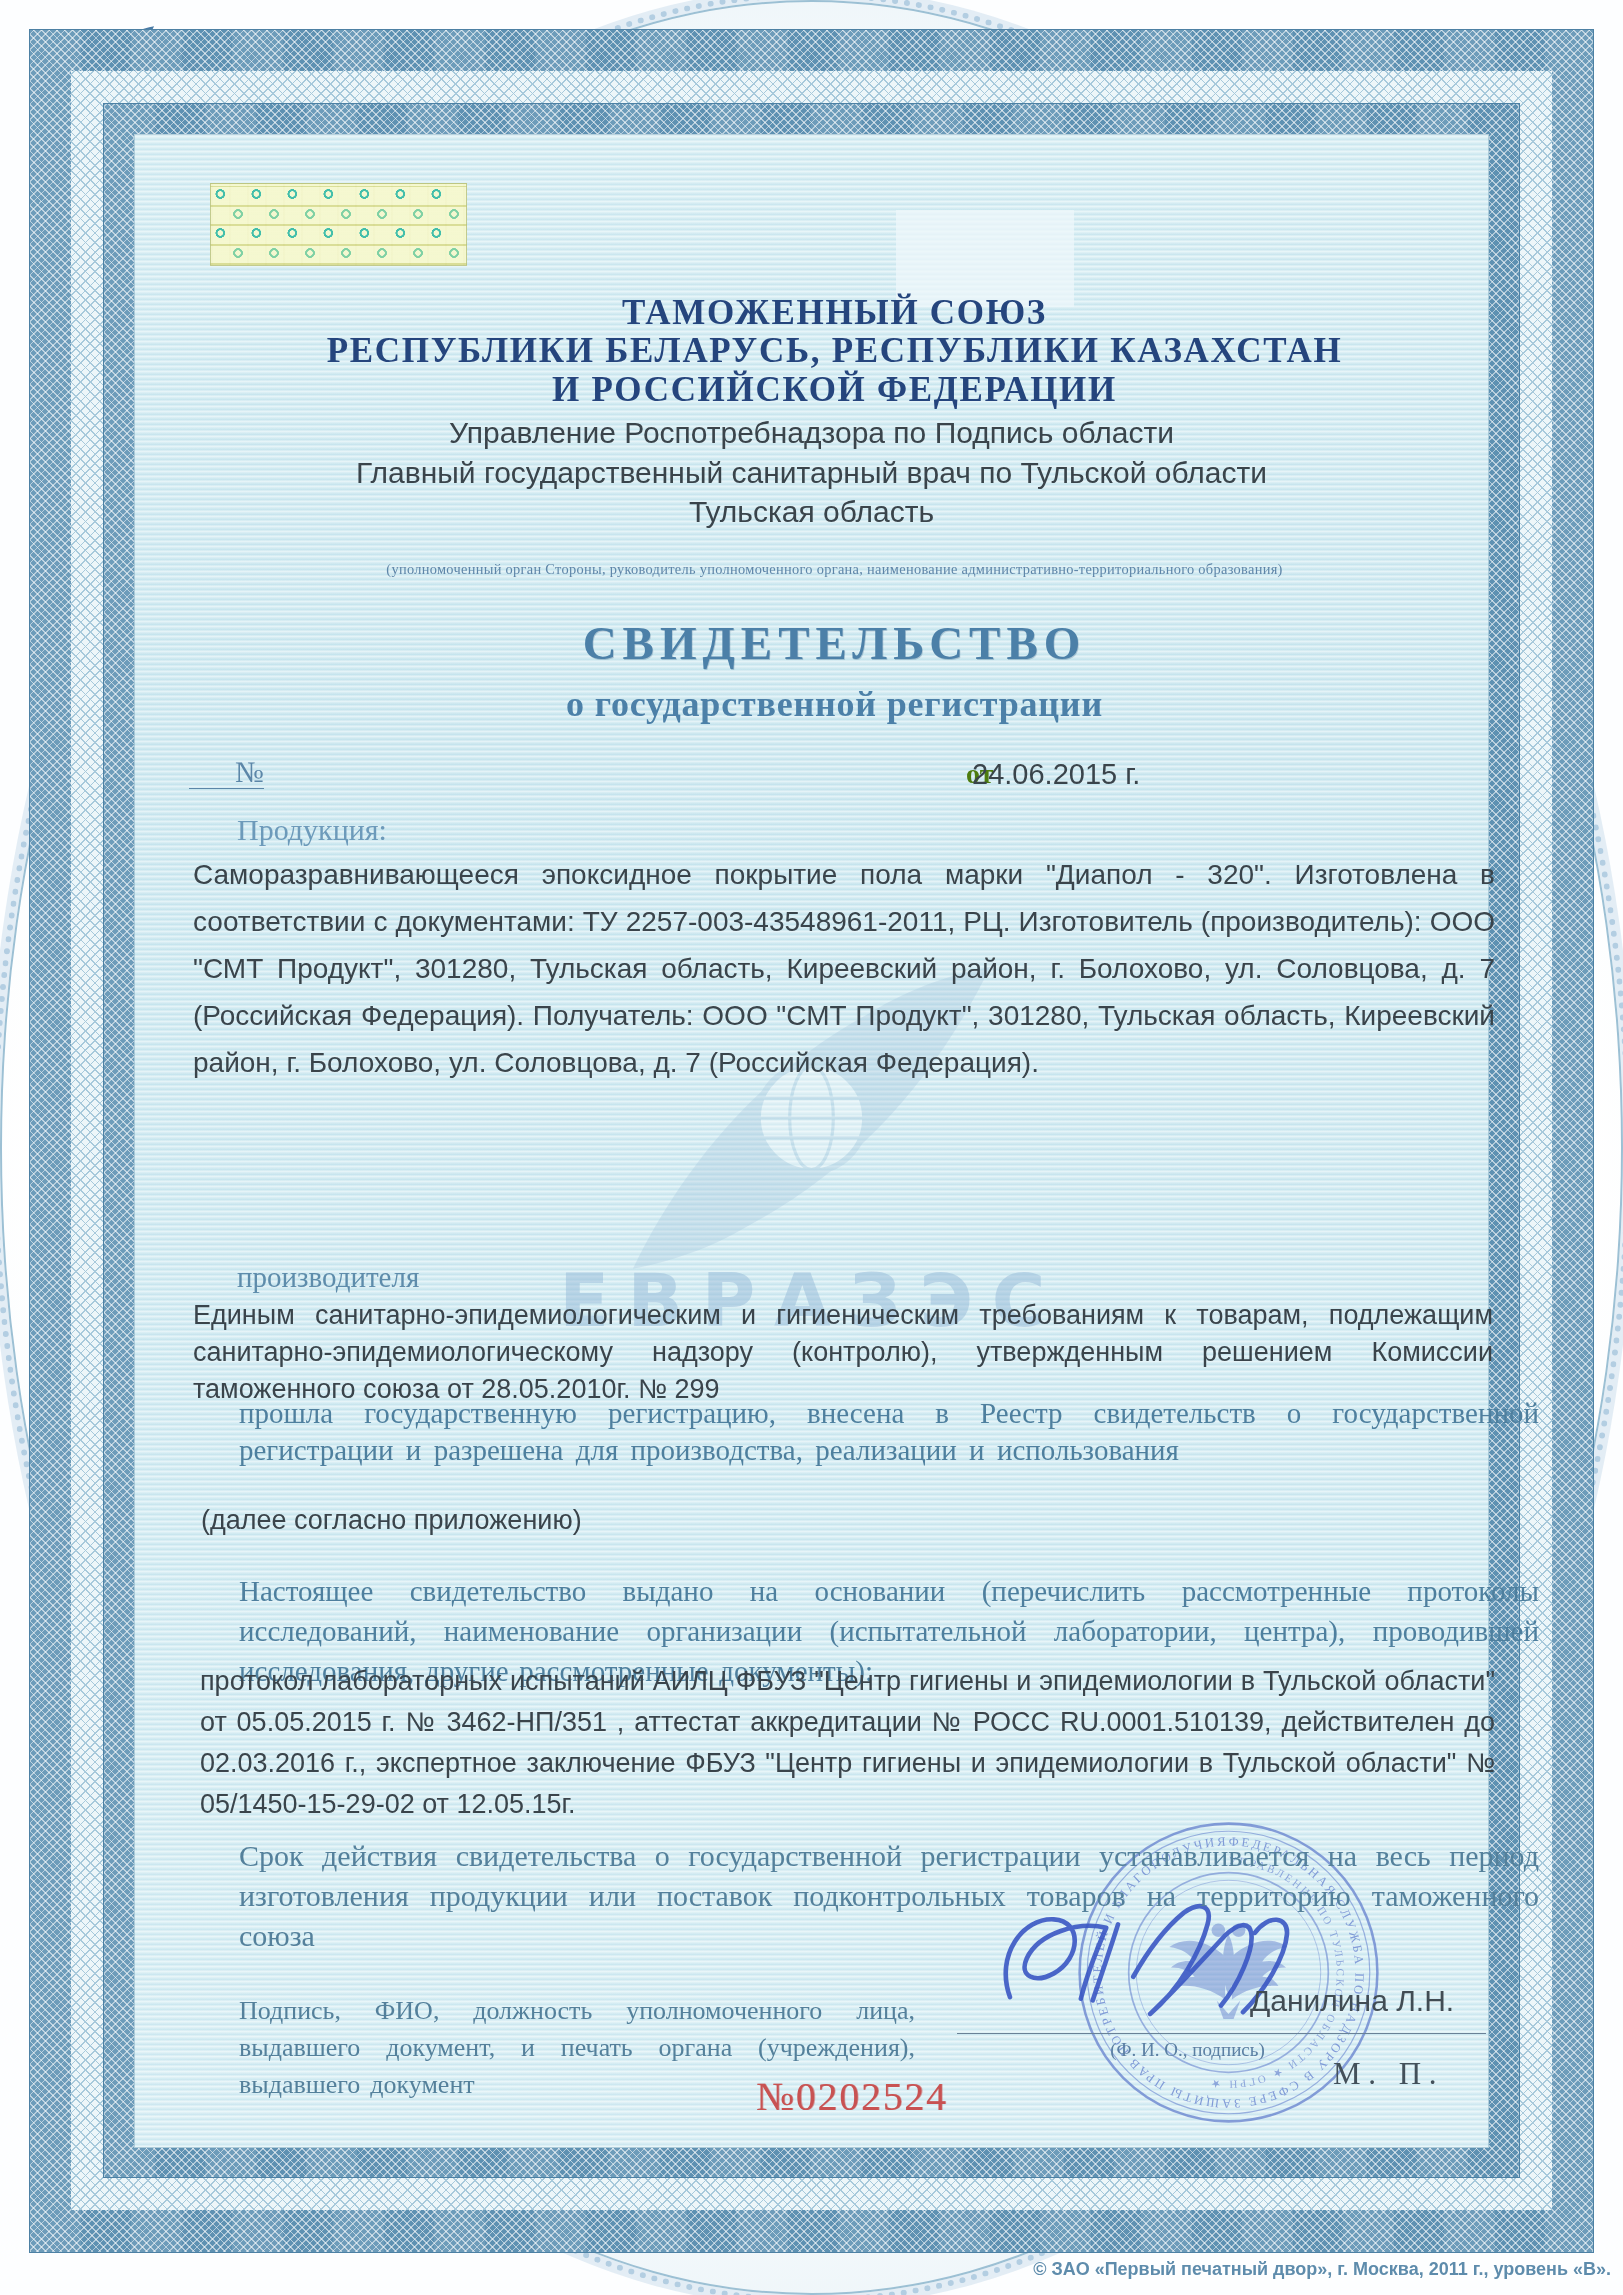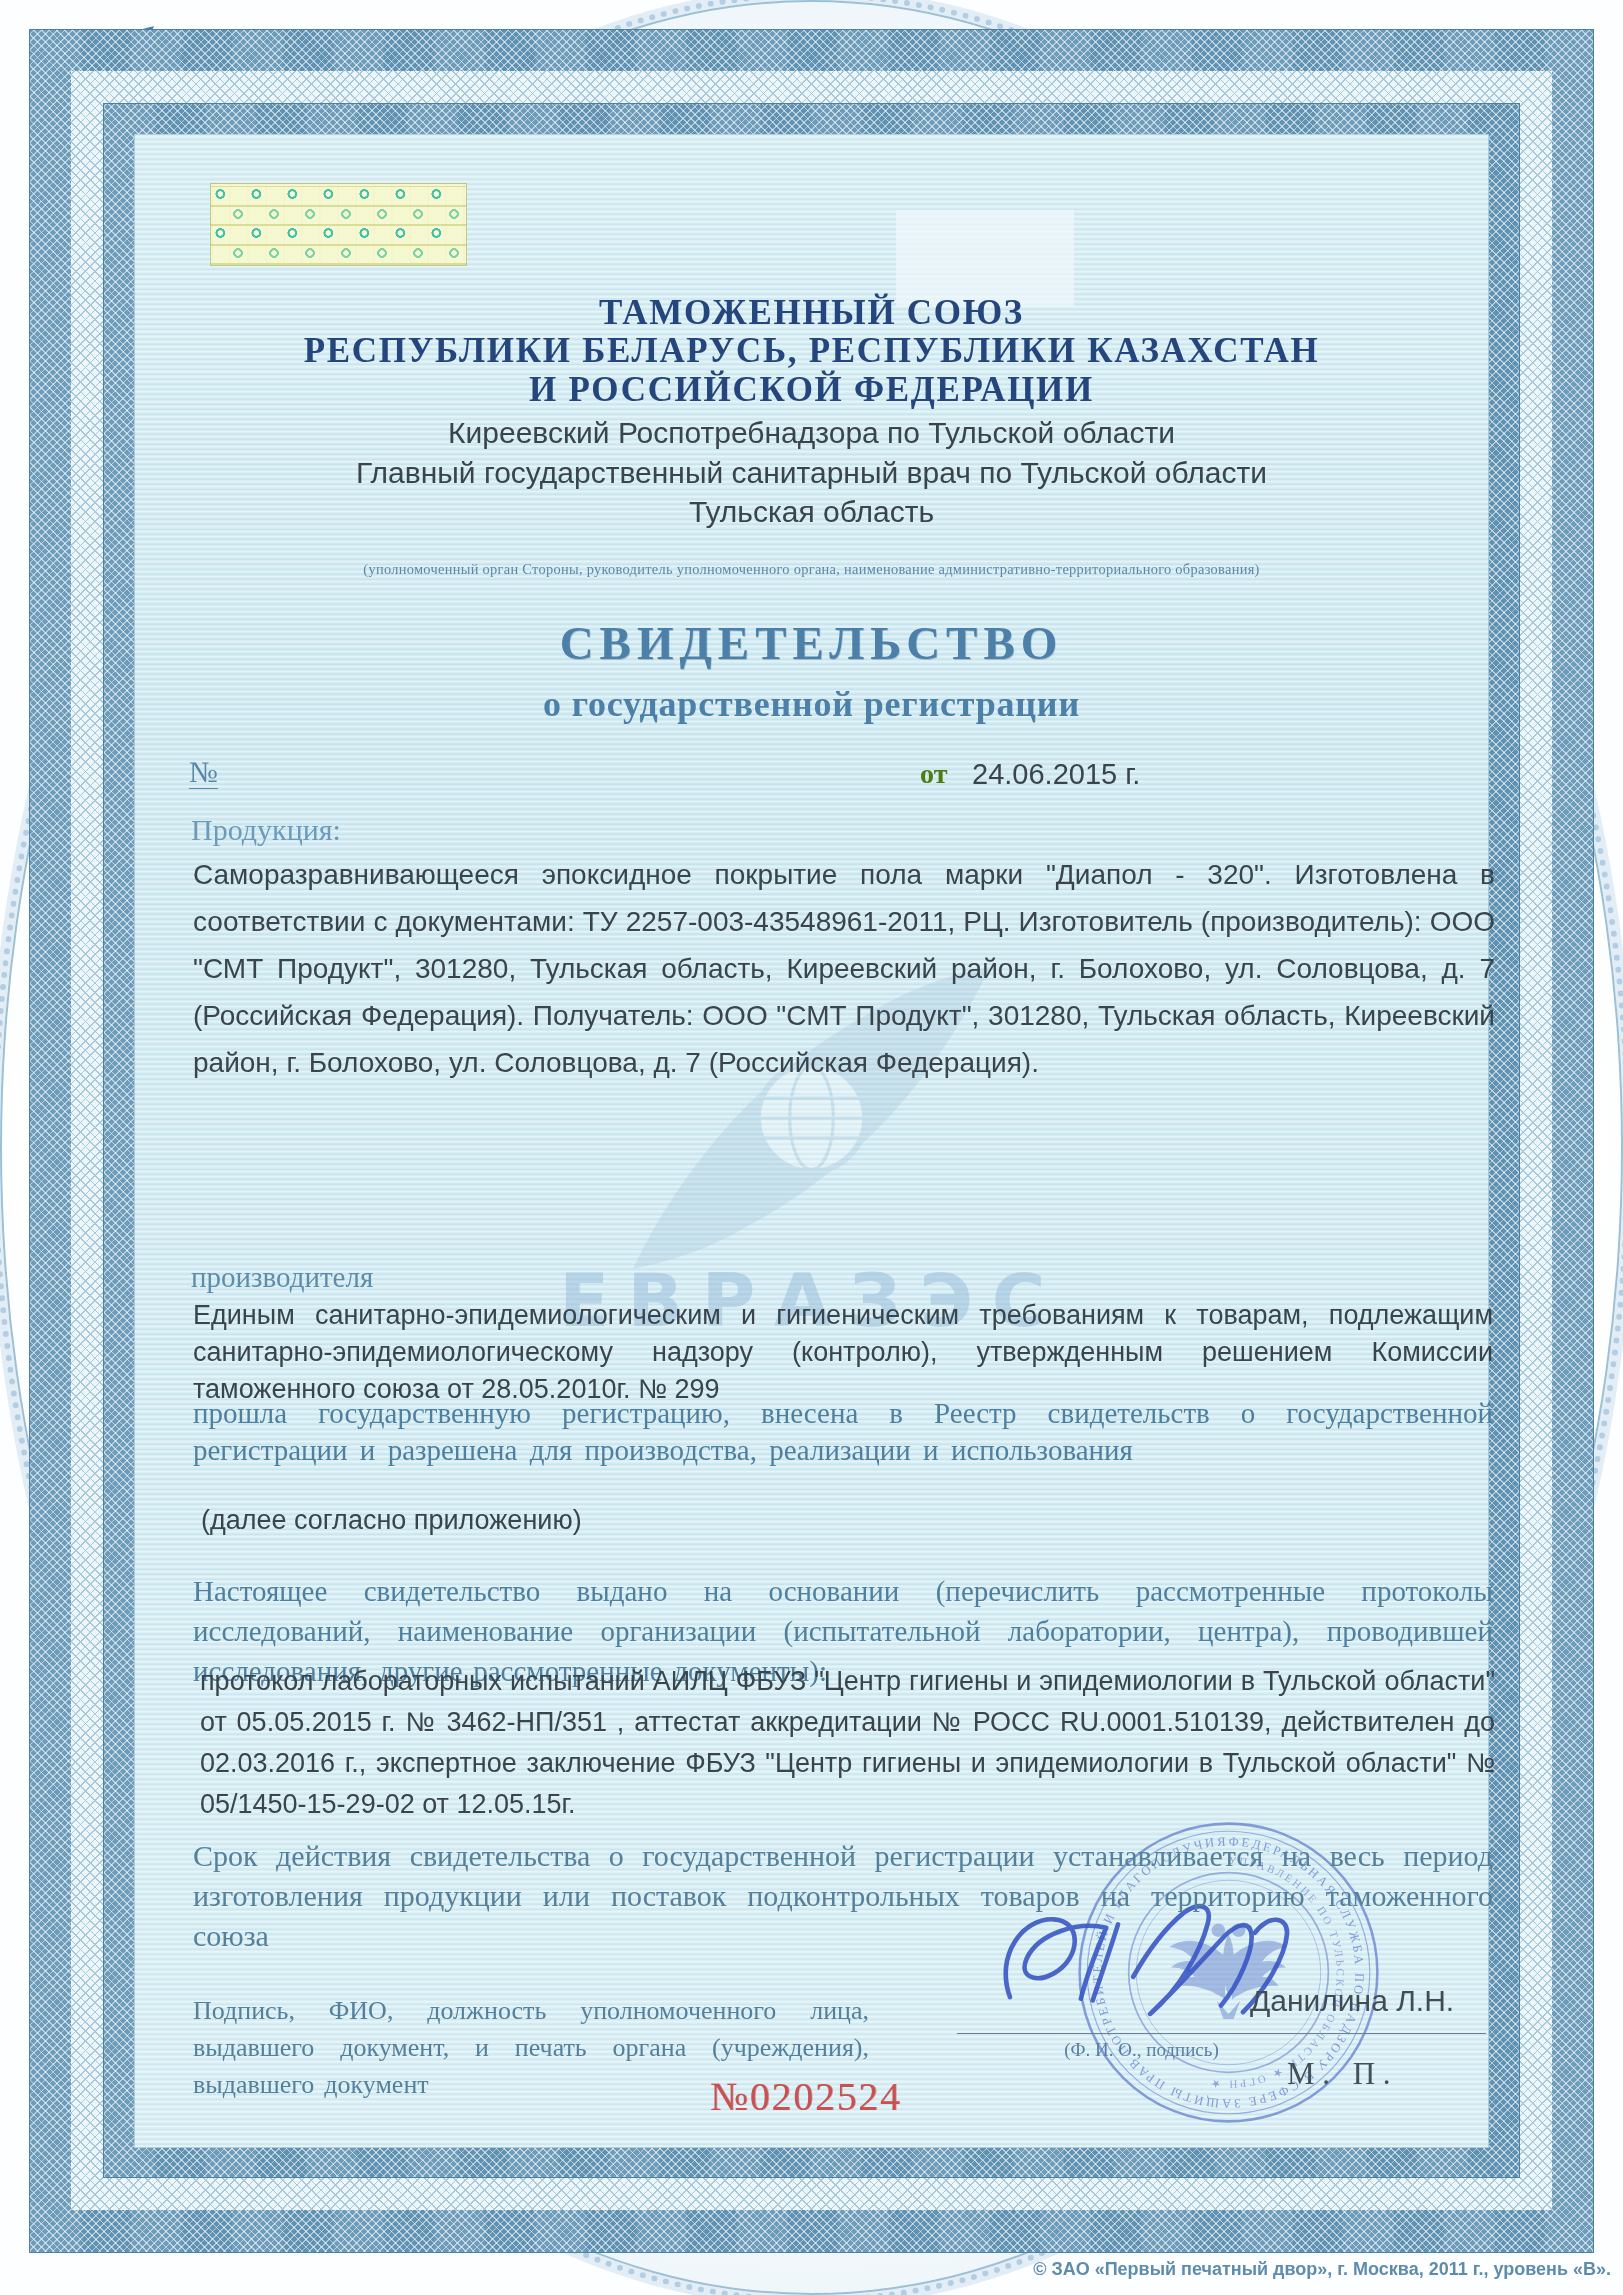"ТАМОЖЕННЫЙ СОЮЗ" .serif { padding-left: none -> 46px }
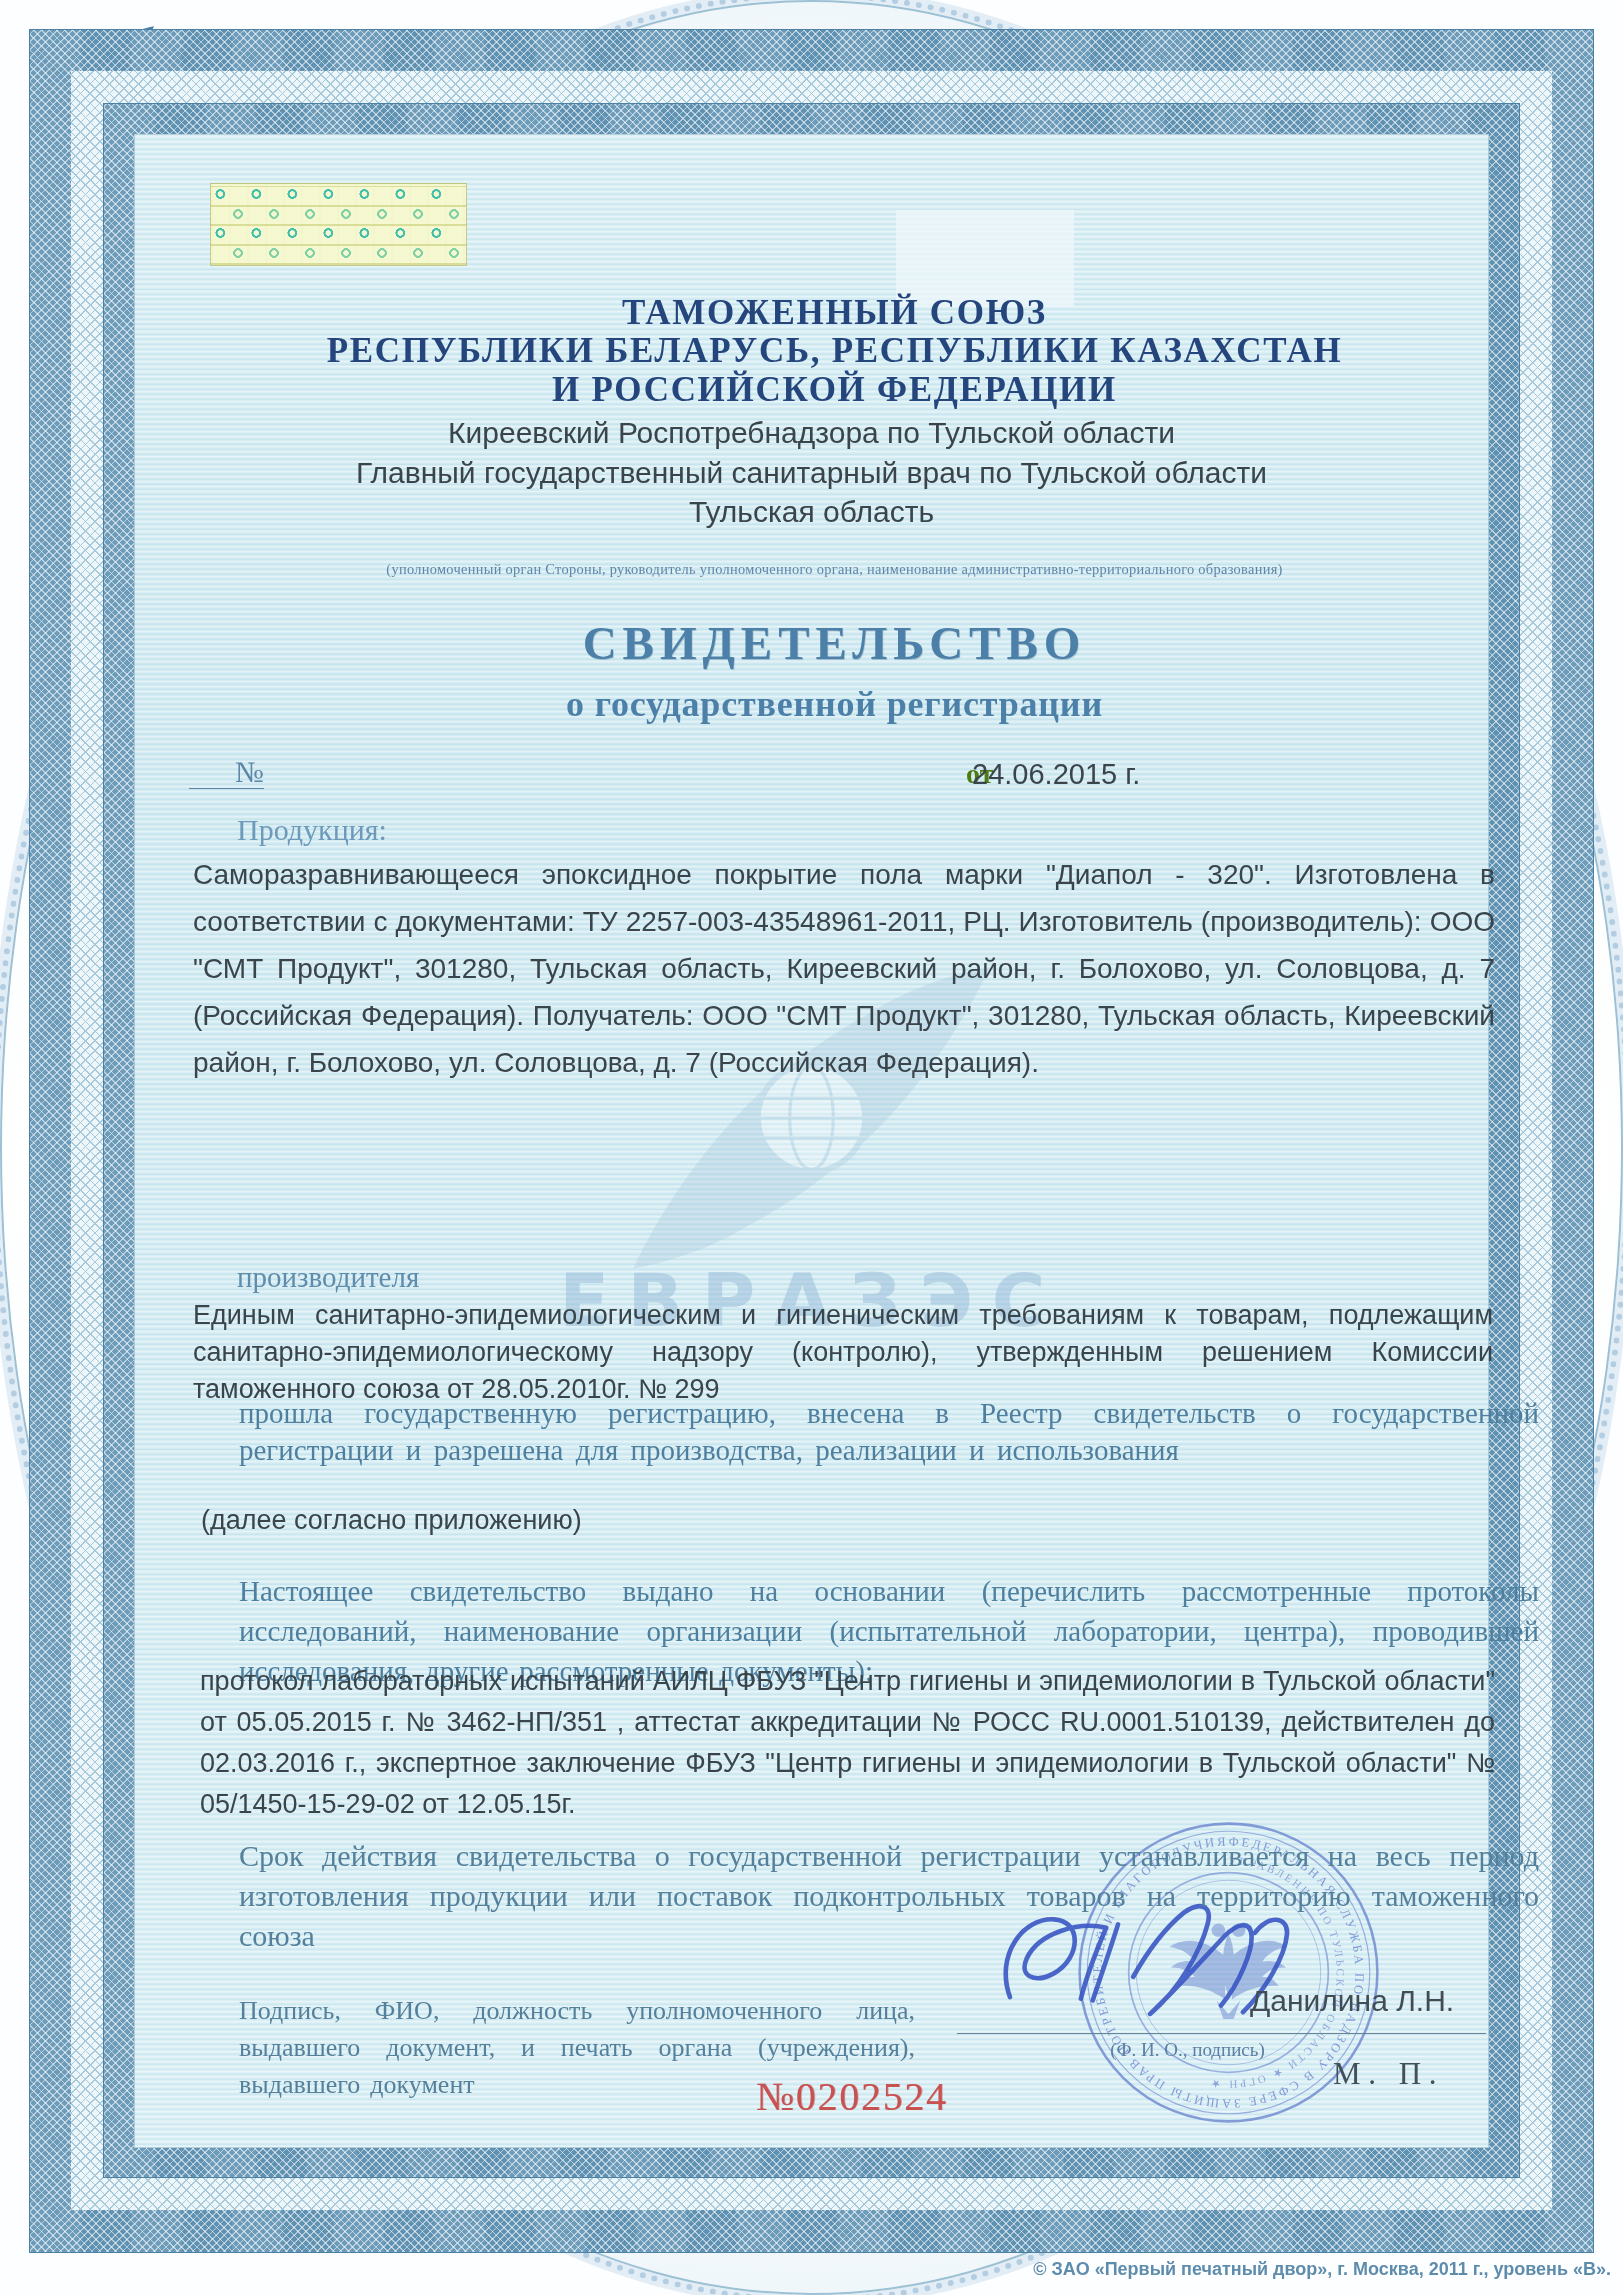"Киреевский Роспотребнадзора по Тульской" div.abs { text: Киреевский Роспотребнадзора по Тульской -> Управление Роспотребнадзора по Подпись }
